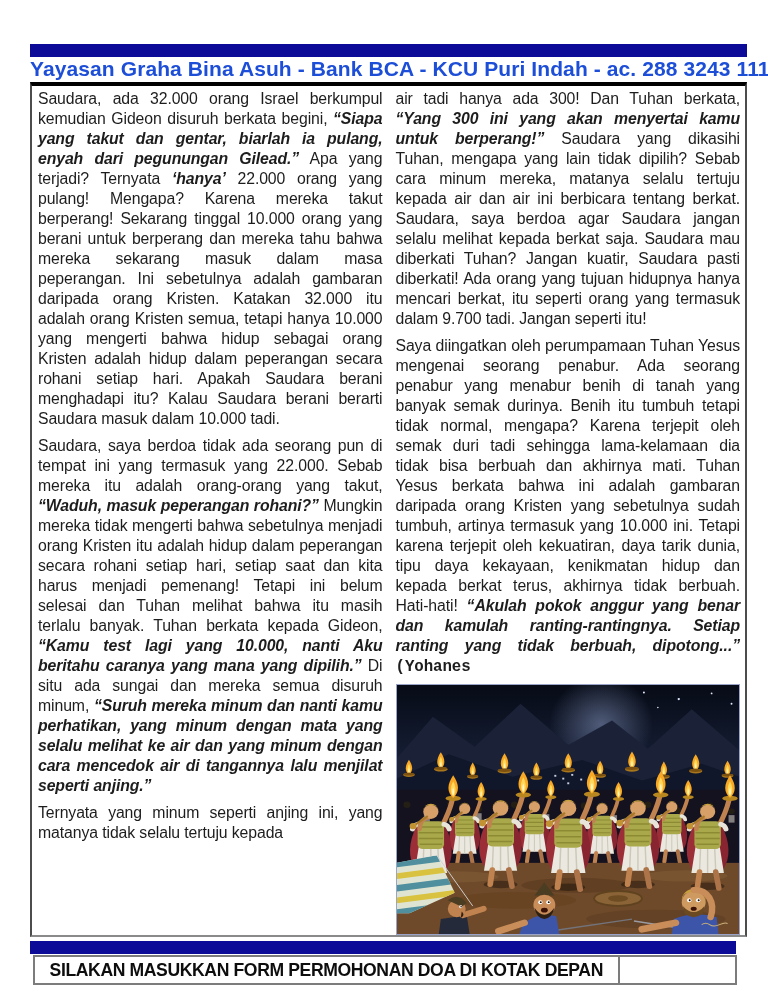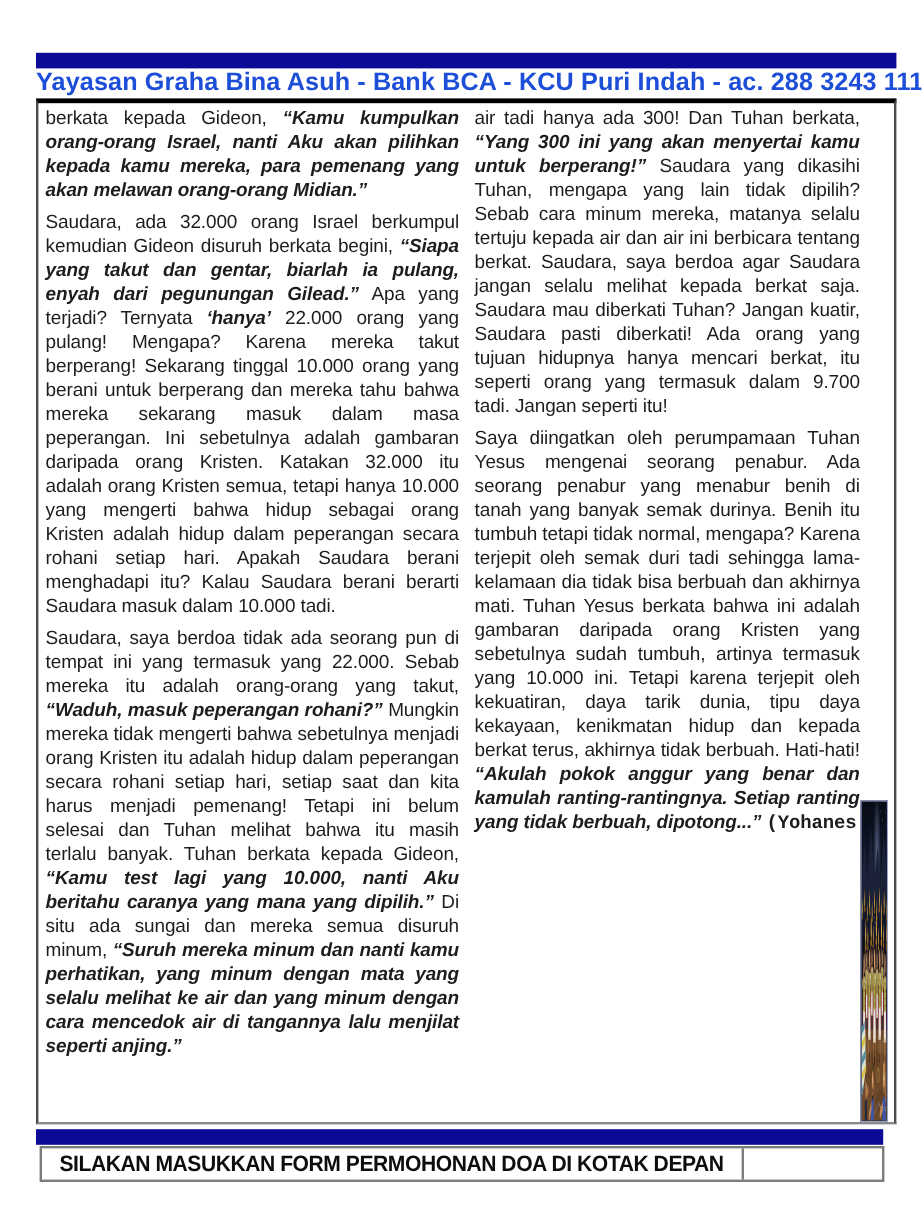"berkata kepada Gideon, “Kamu kumpulkan" p { html: <p><span>berkata kepada Gideon, </span><span>“Kamu kumpulkan orang-orang Israel, nanti Aku akan pilihkan kepada kamu mereka, para pemenang yang akan melawan orang-orang Midian.”</span></p> -> none }
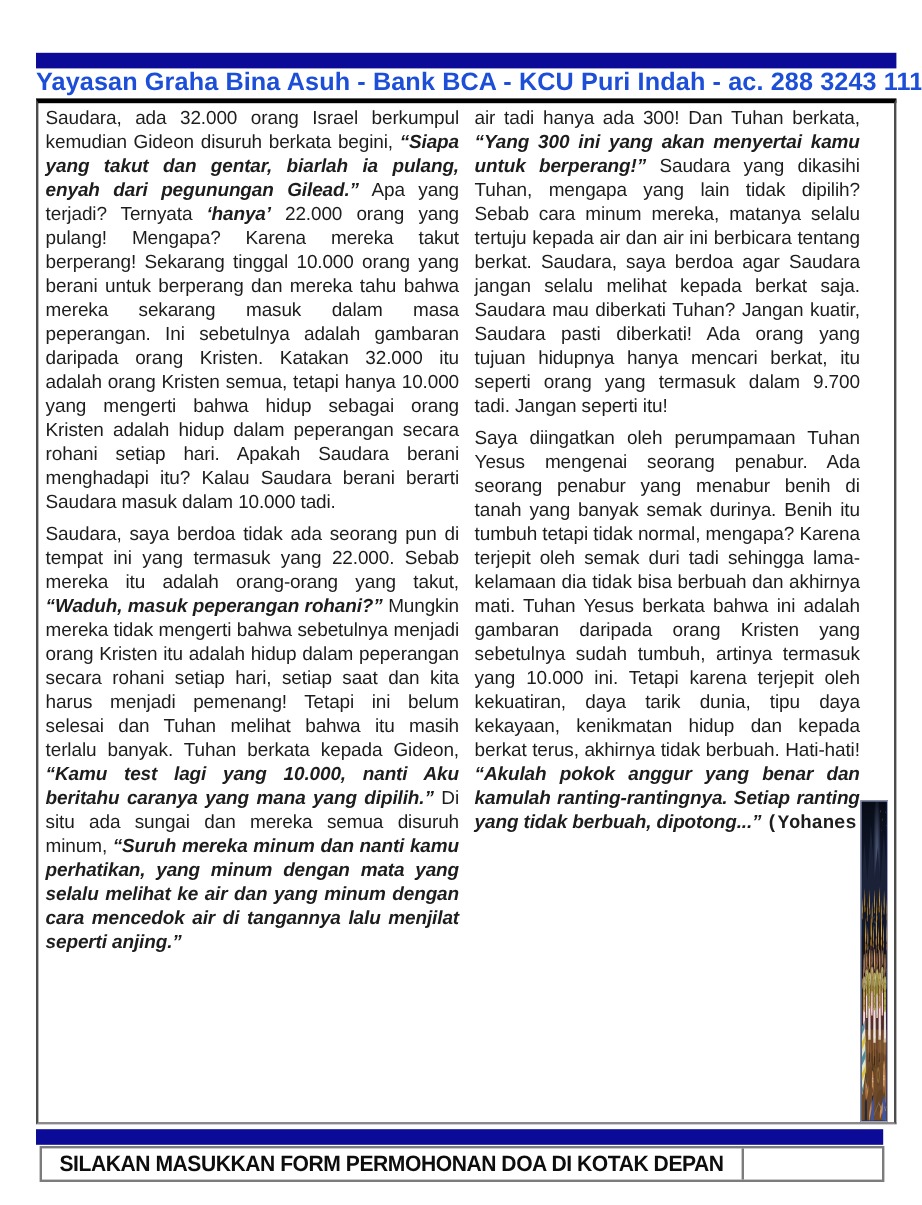"air tadi hanya ada 300!" .col-right { flex-direction: row -> column }
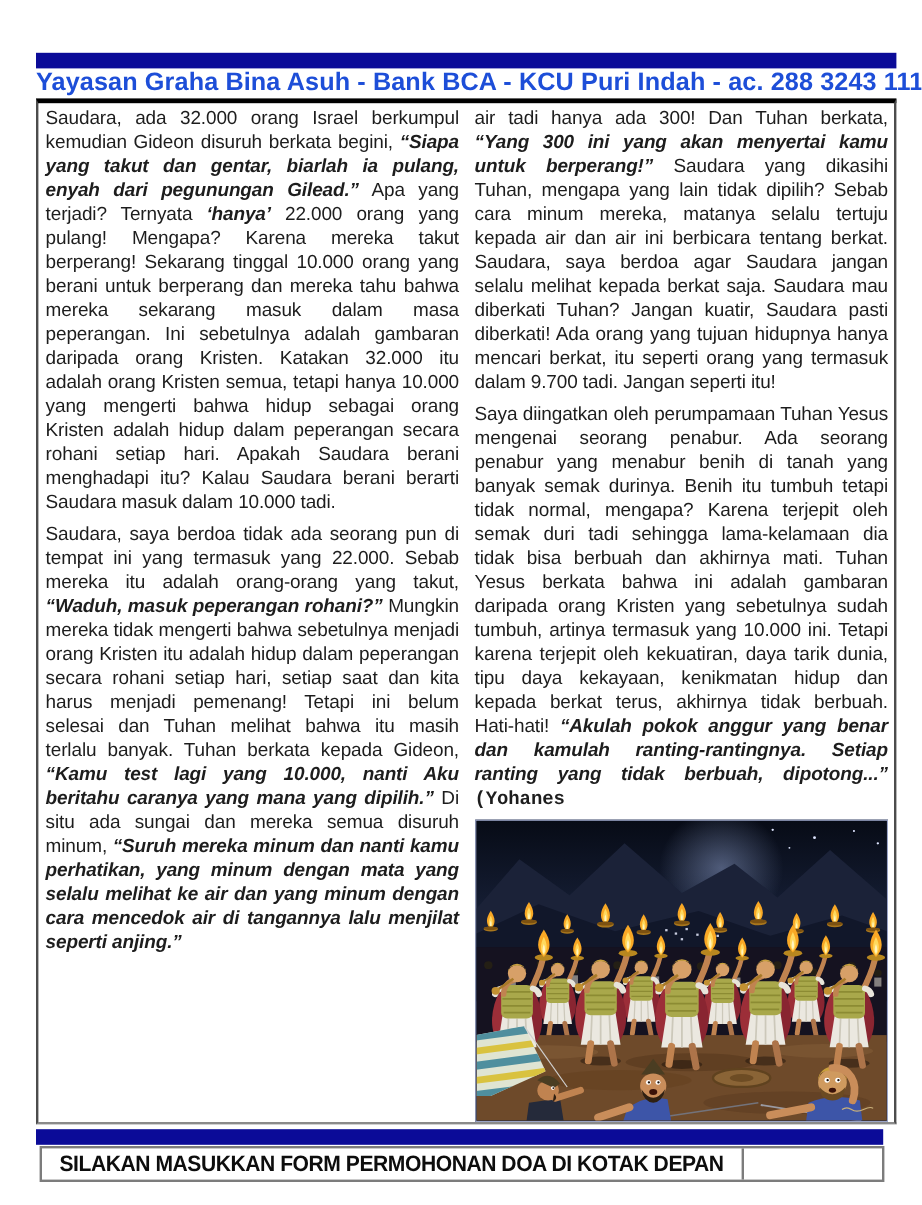"Ternyata yang minum seperti anjing" p { html: none -> <p><span>Ternyata yang minum seperti anjing ini, yang matanya tidak selalu tertuju kepada</span></p> }
